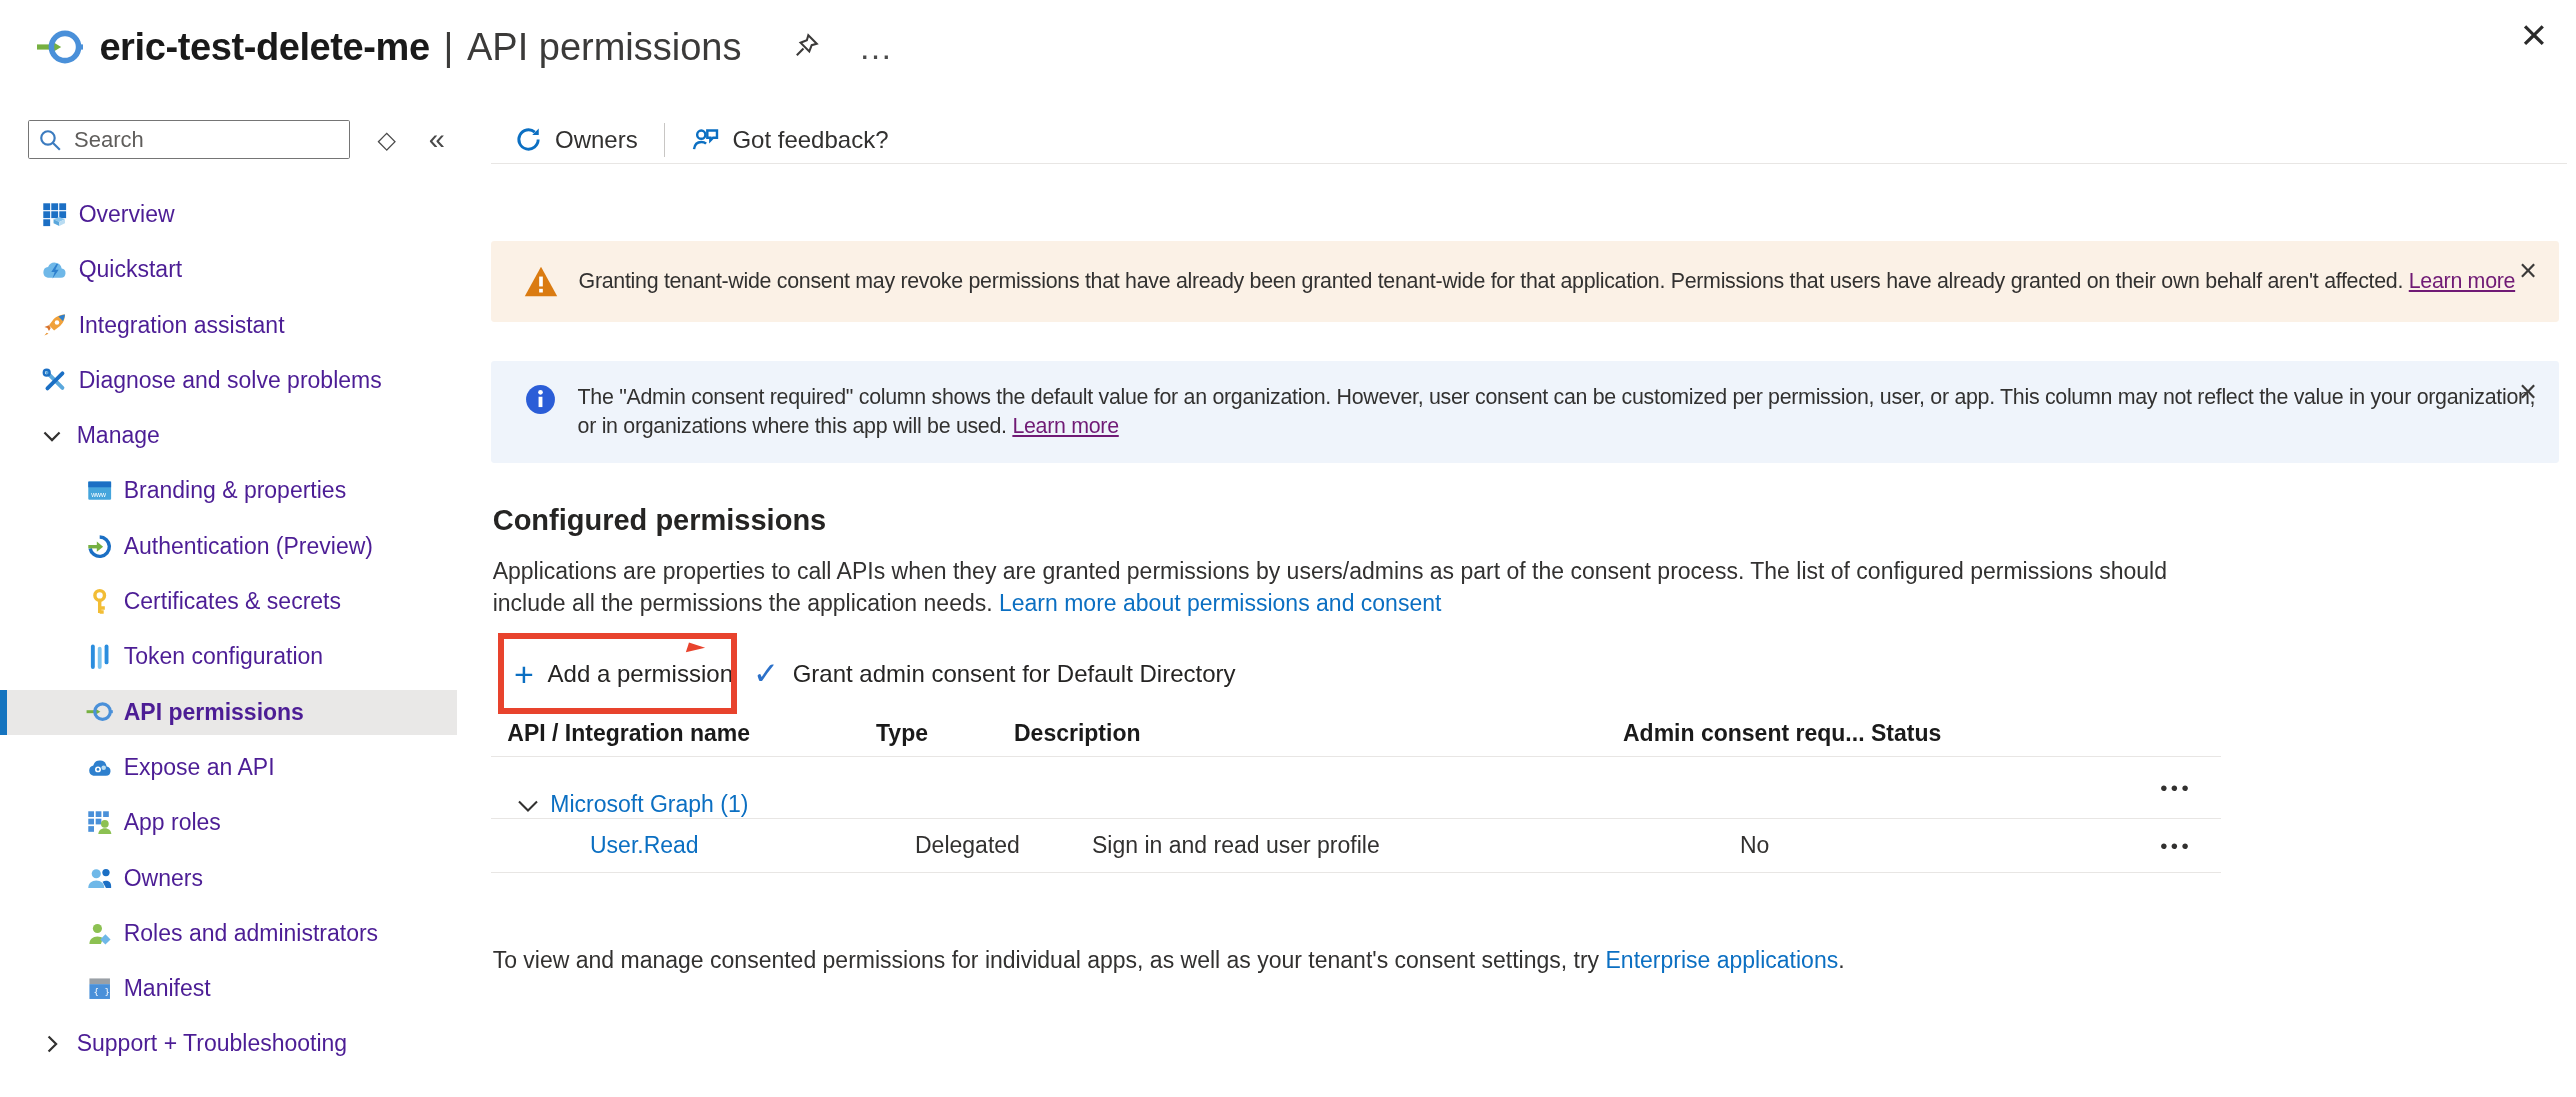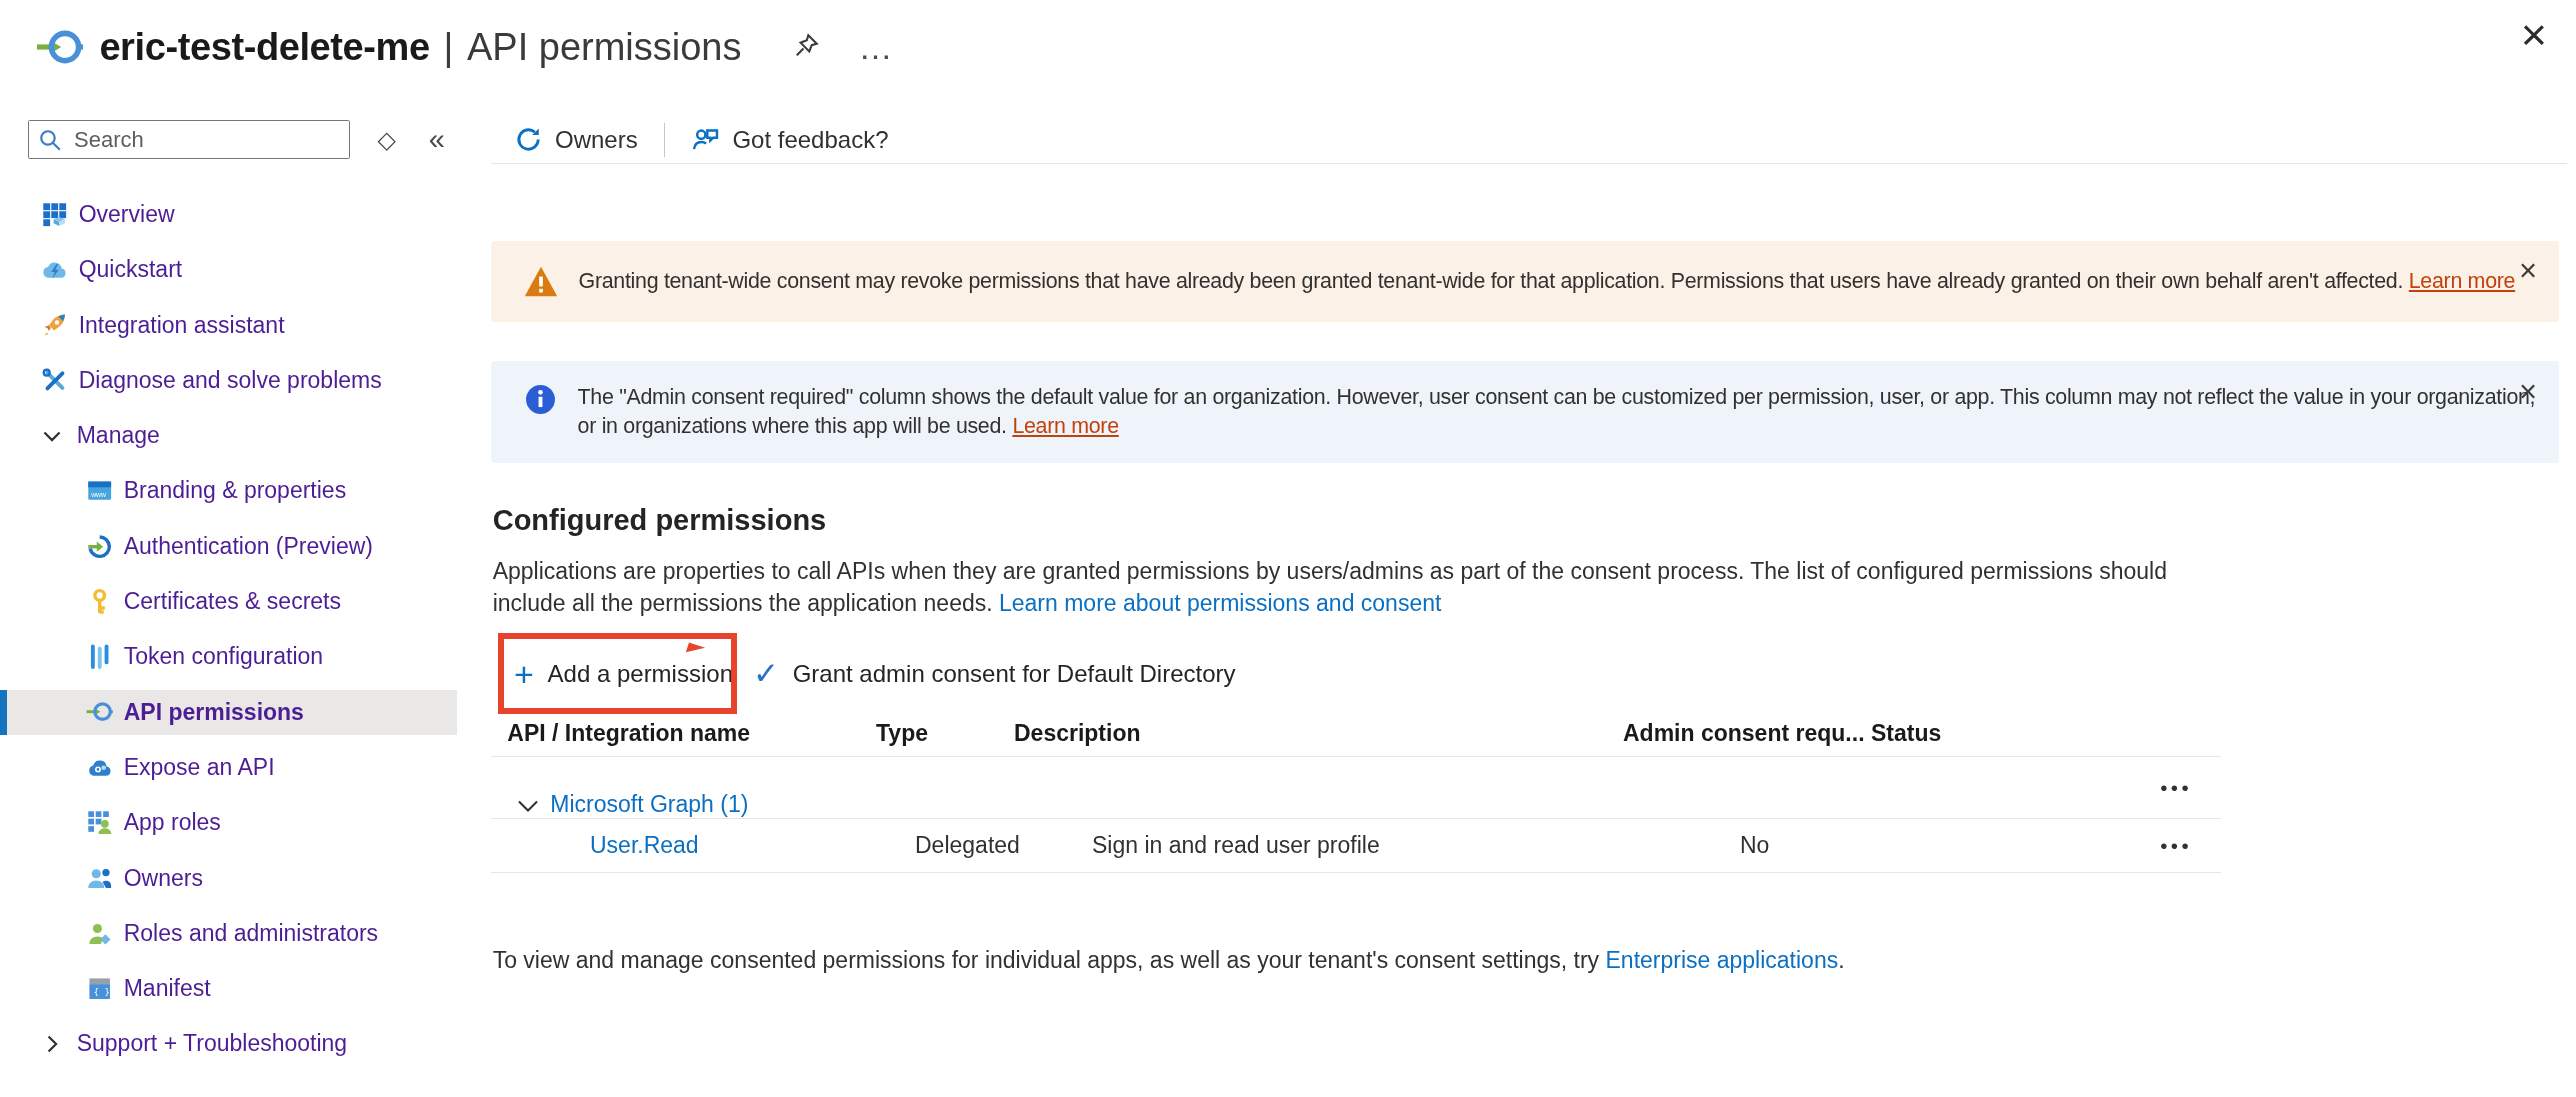"Learn more" .banner-link { color: #c2410c -> #701a75 }
